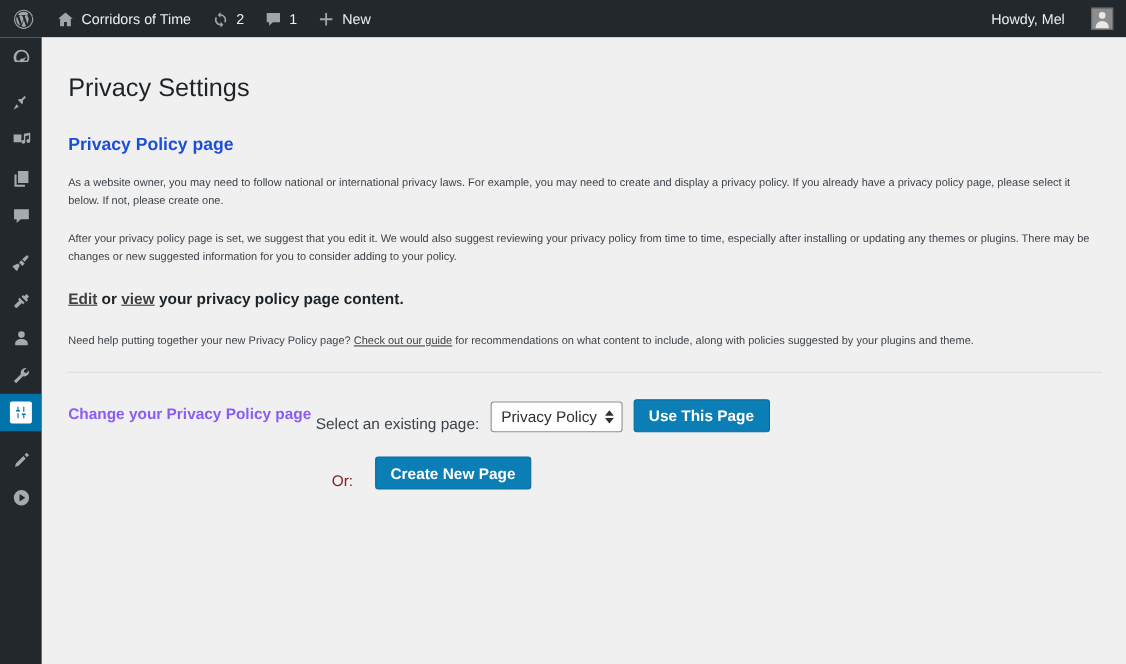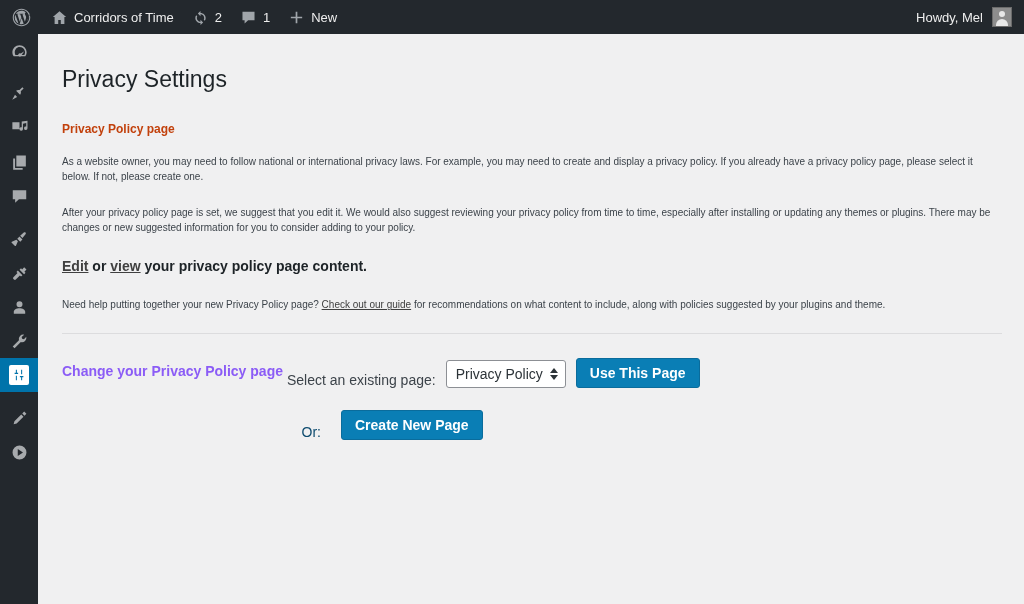"Howdy, Mel" .ab-right { gap: 9px -> 24px }
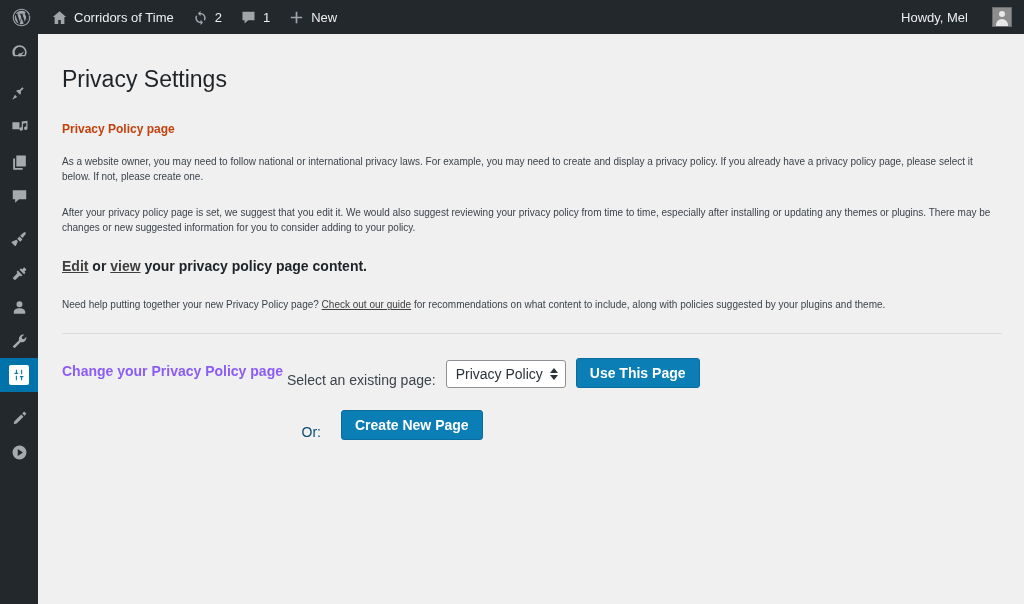"Privacy Policy page" h2.section-title { color: #c2410c -> #1d4ed8; font-size: 12px -> 16px }
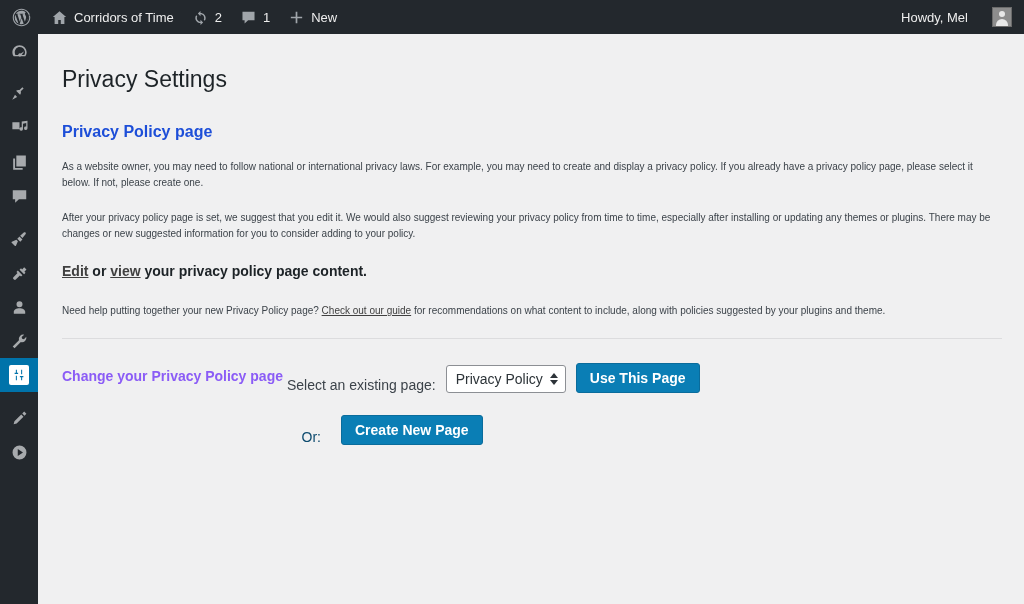"Or:" .or-text { color: #0c4a6e -> #7f1d1d }
